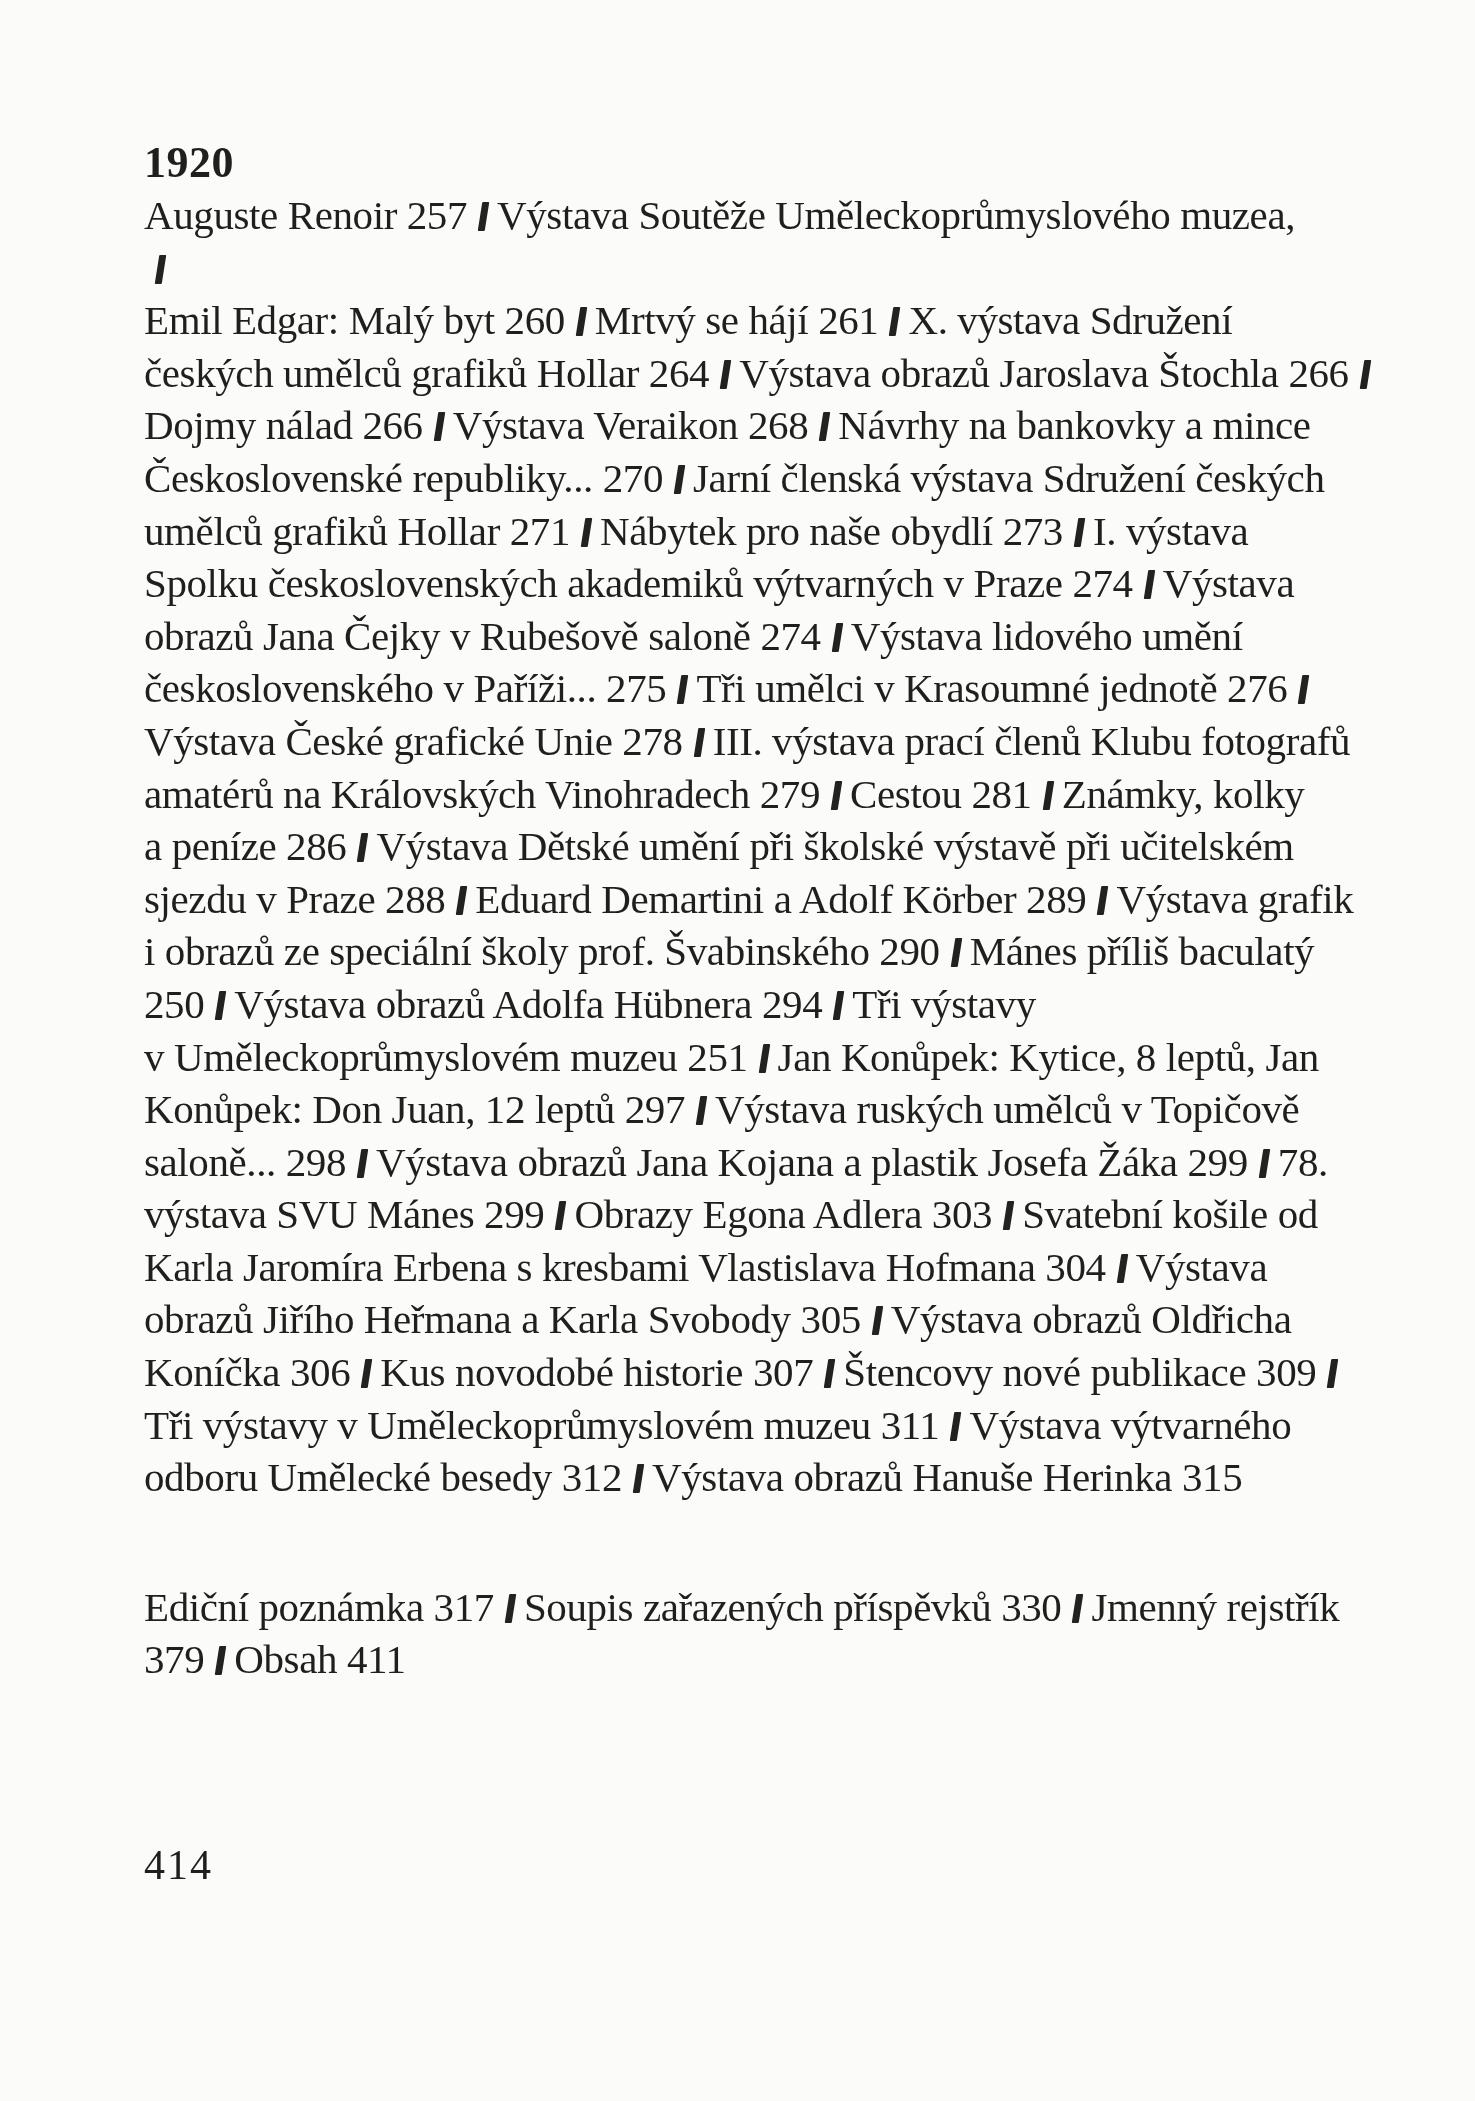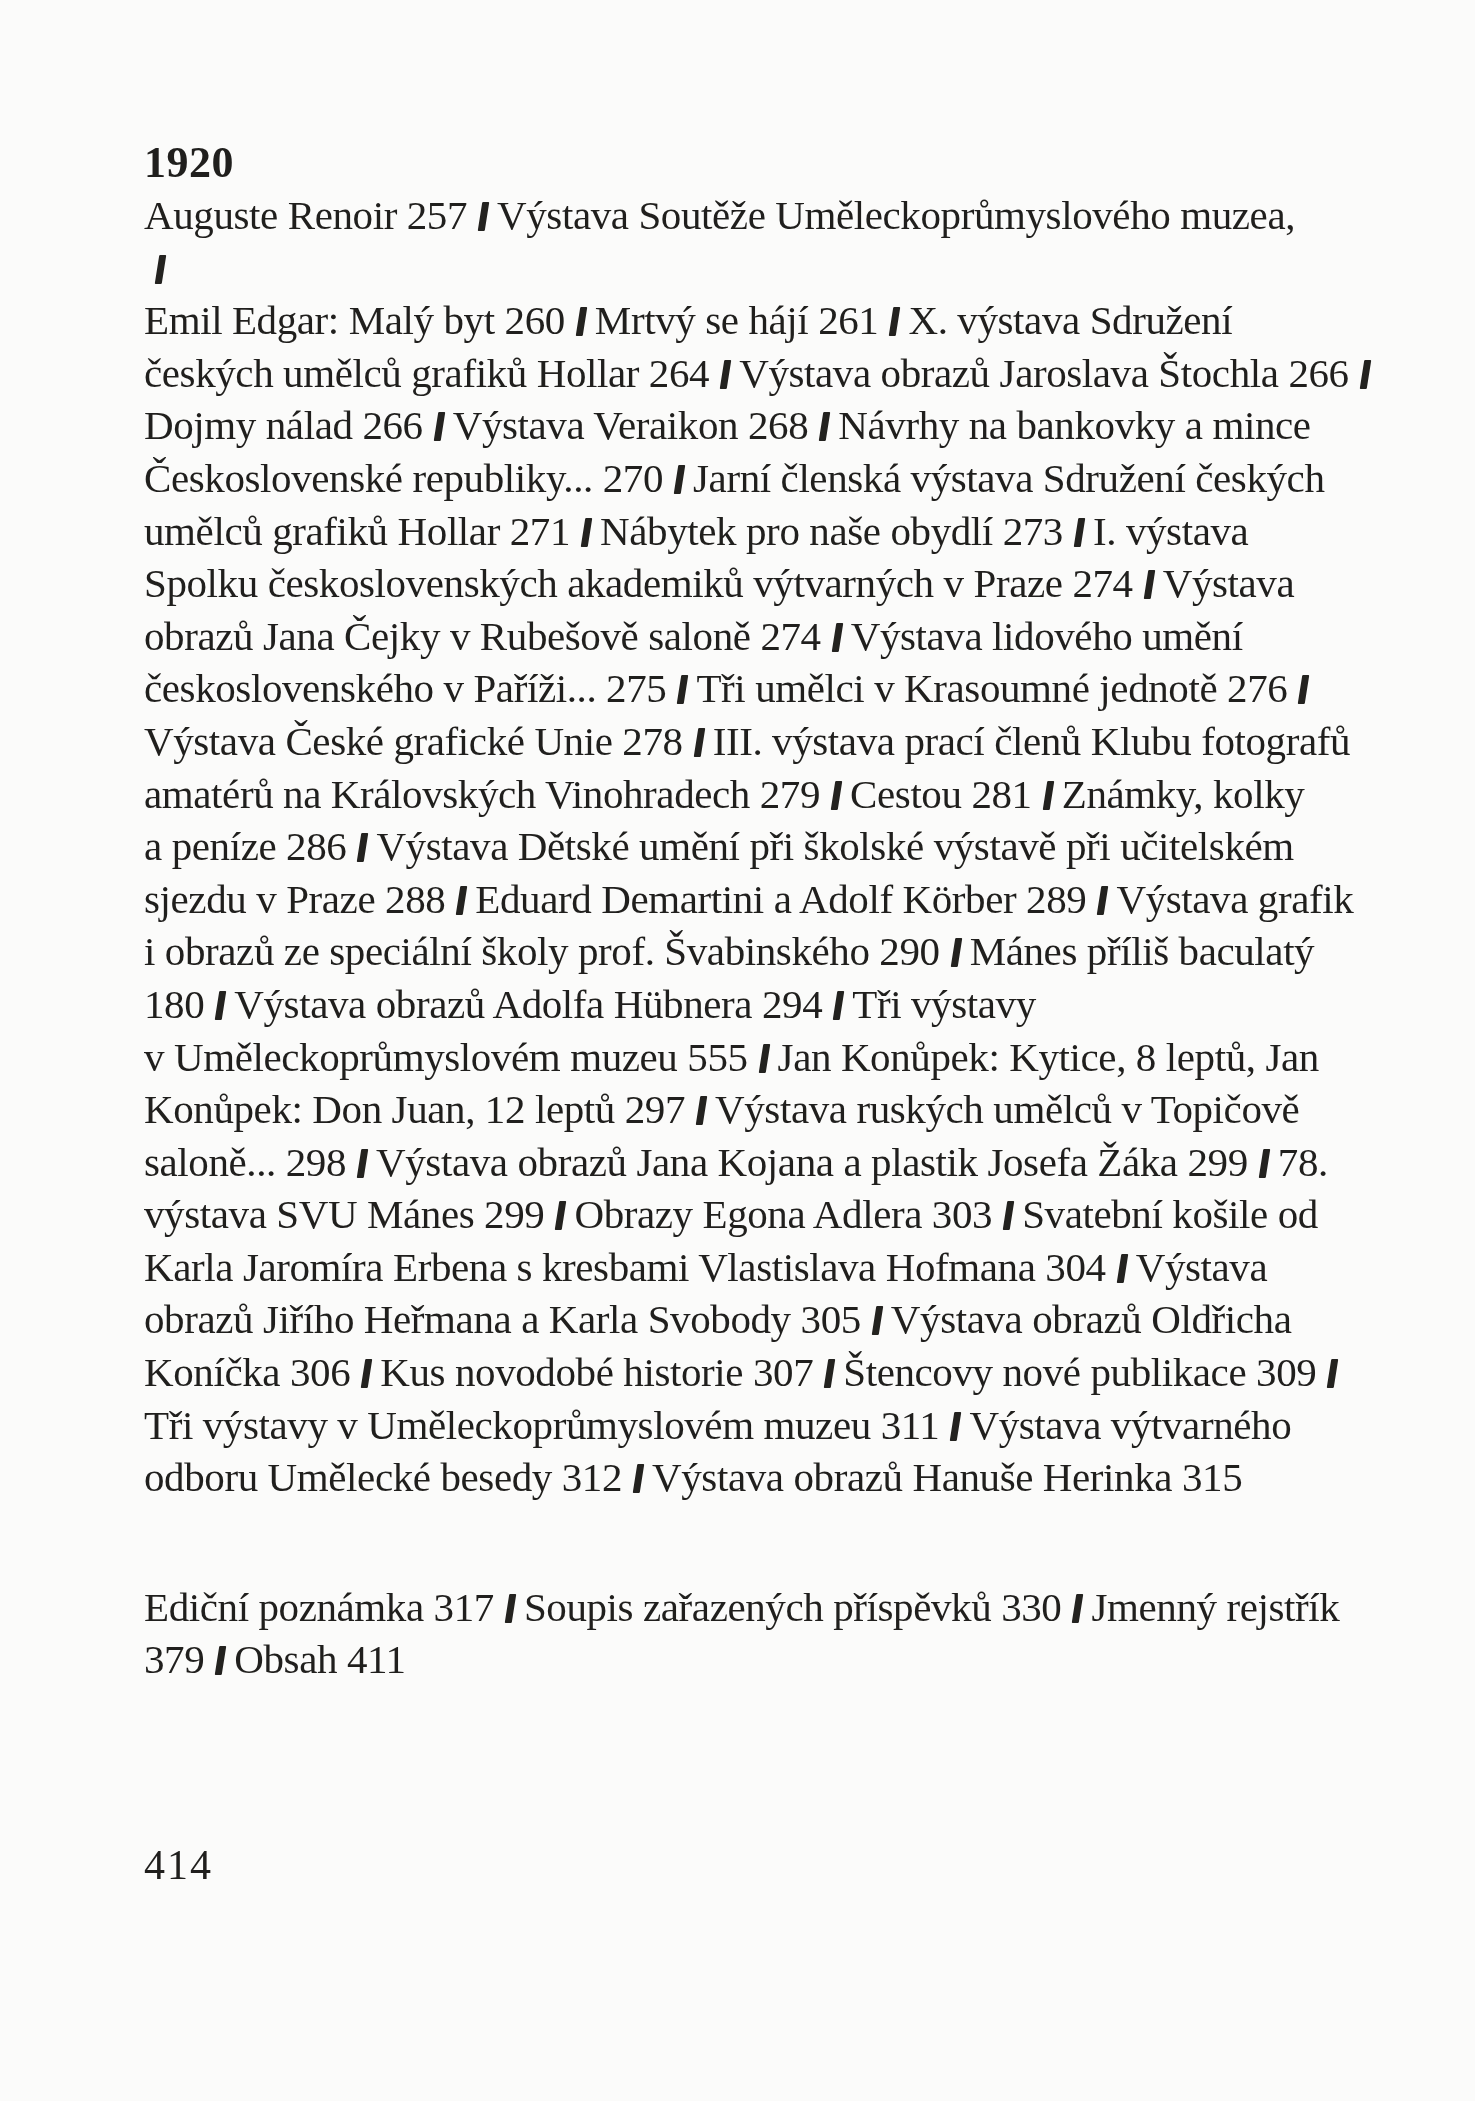"180" span { text: 180 -> 250 }
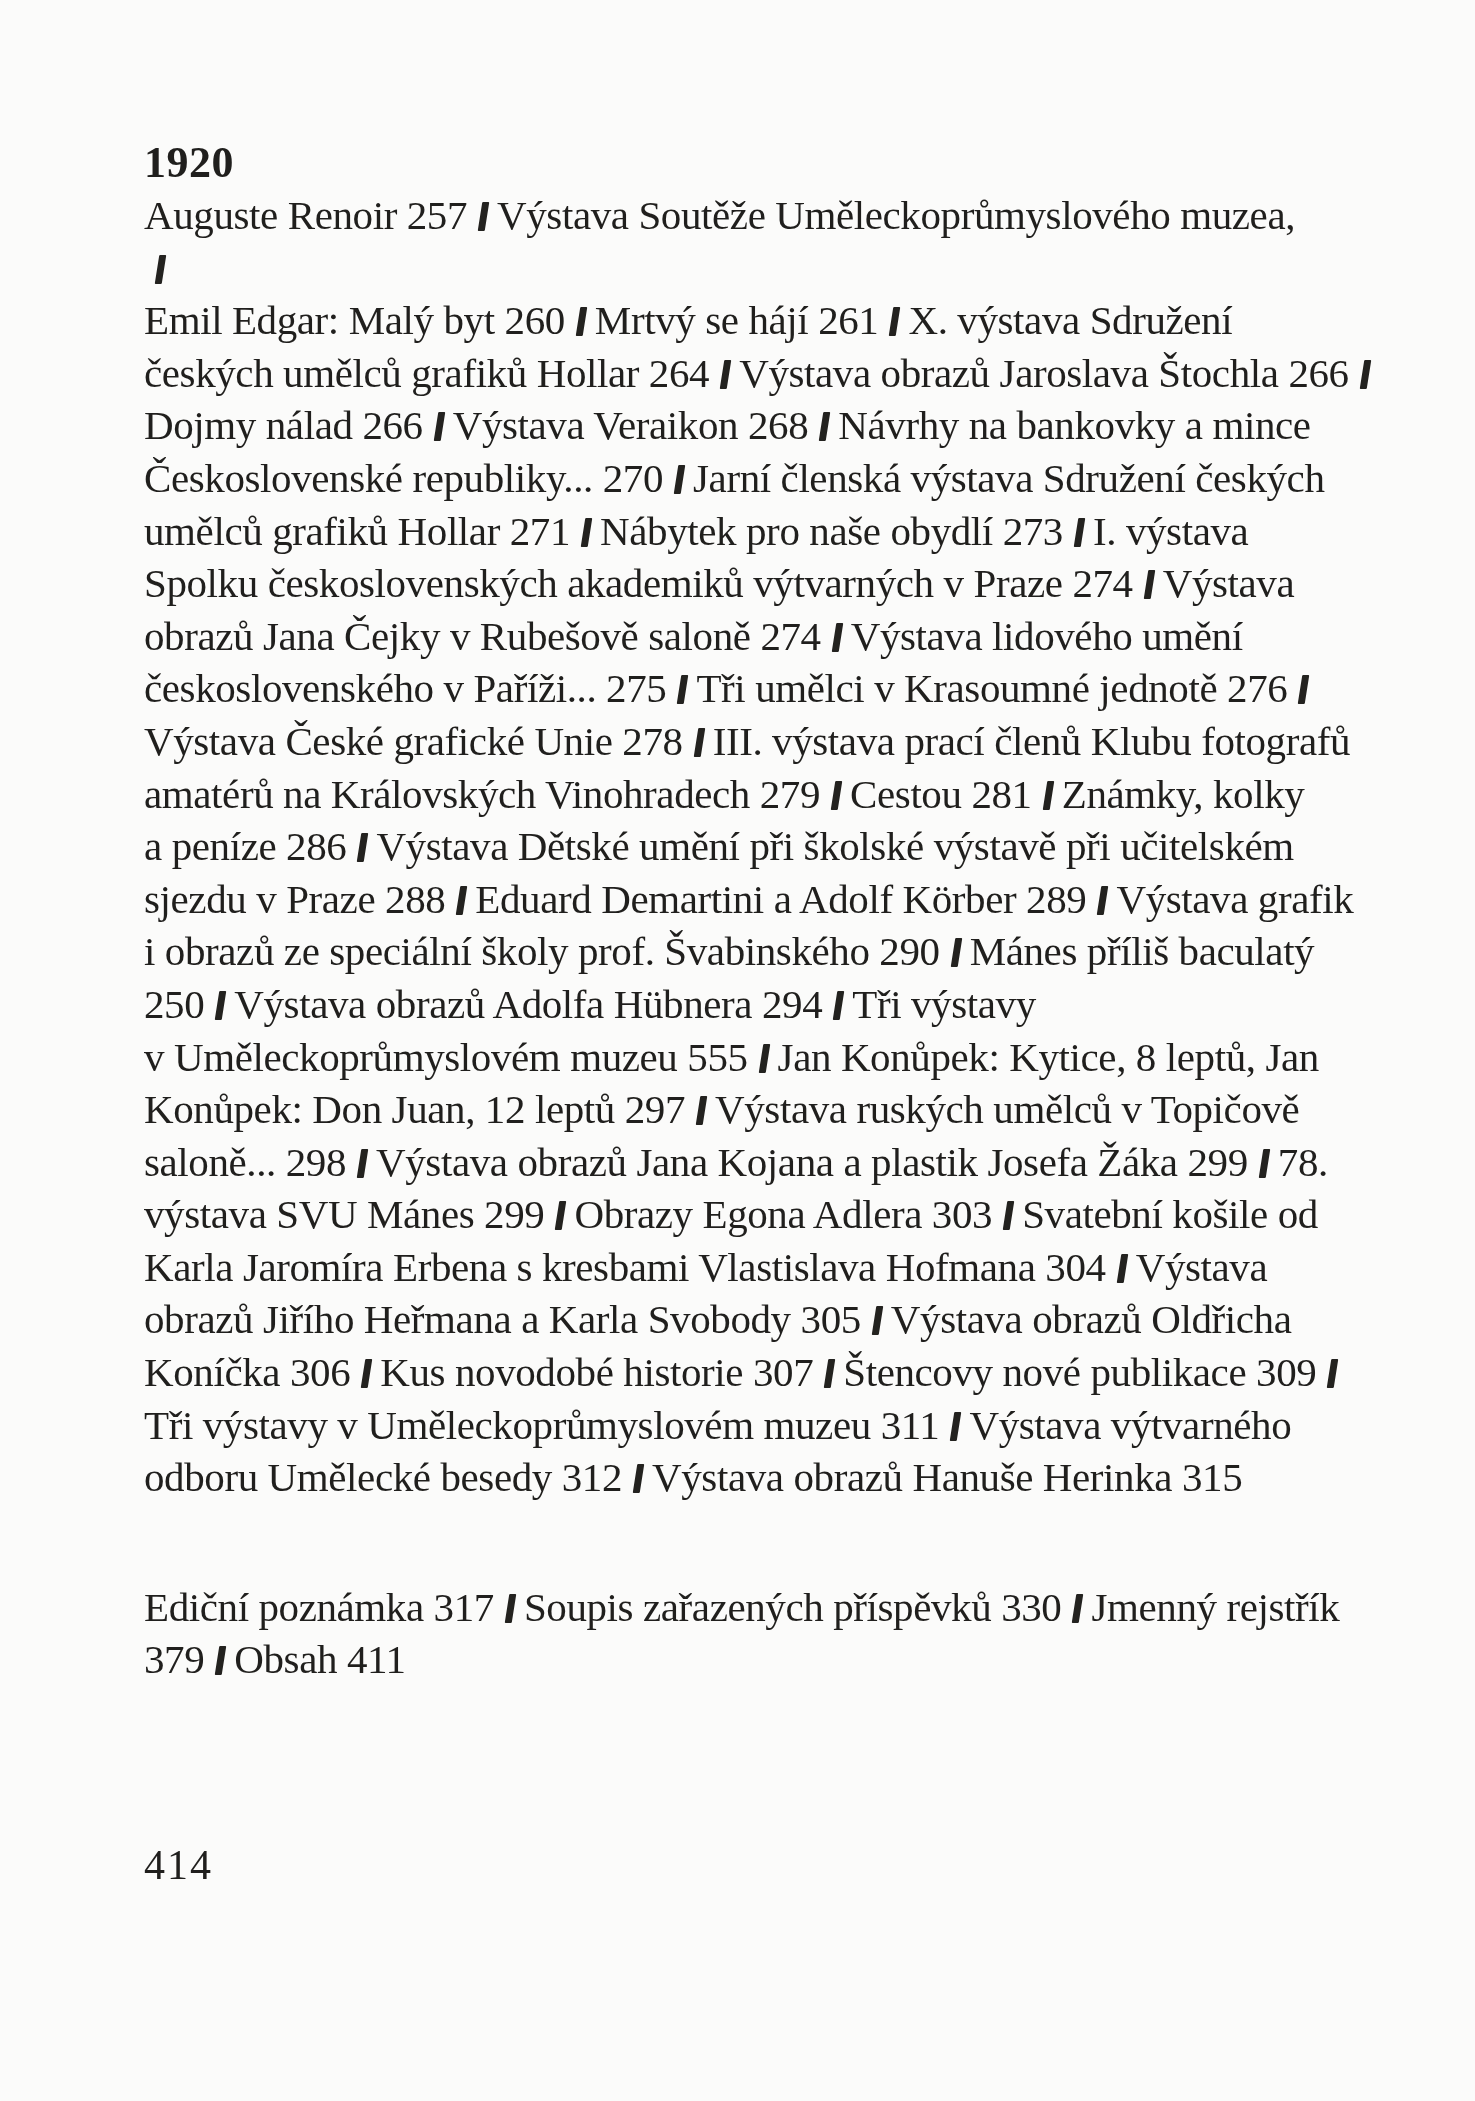"v Uměleckoprůmyslovém muzeu 555" span { text: 555 -> 251 }
